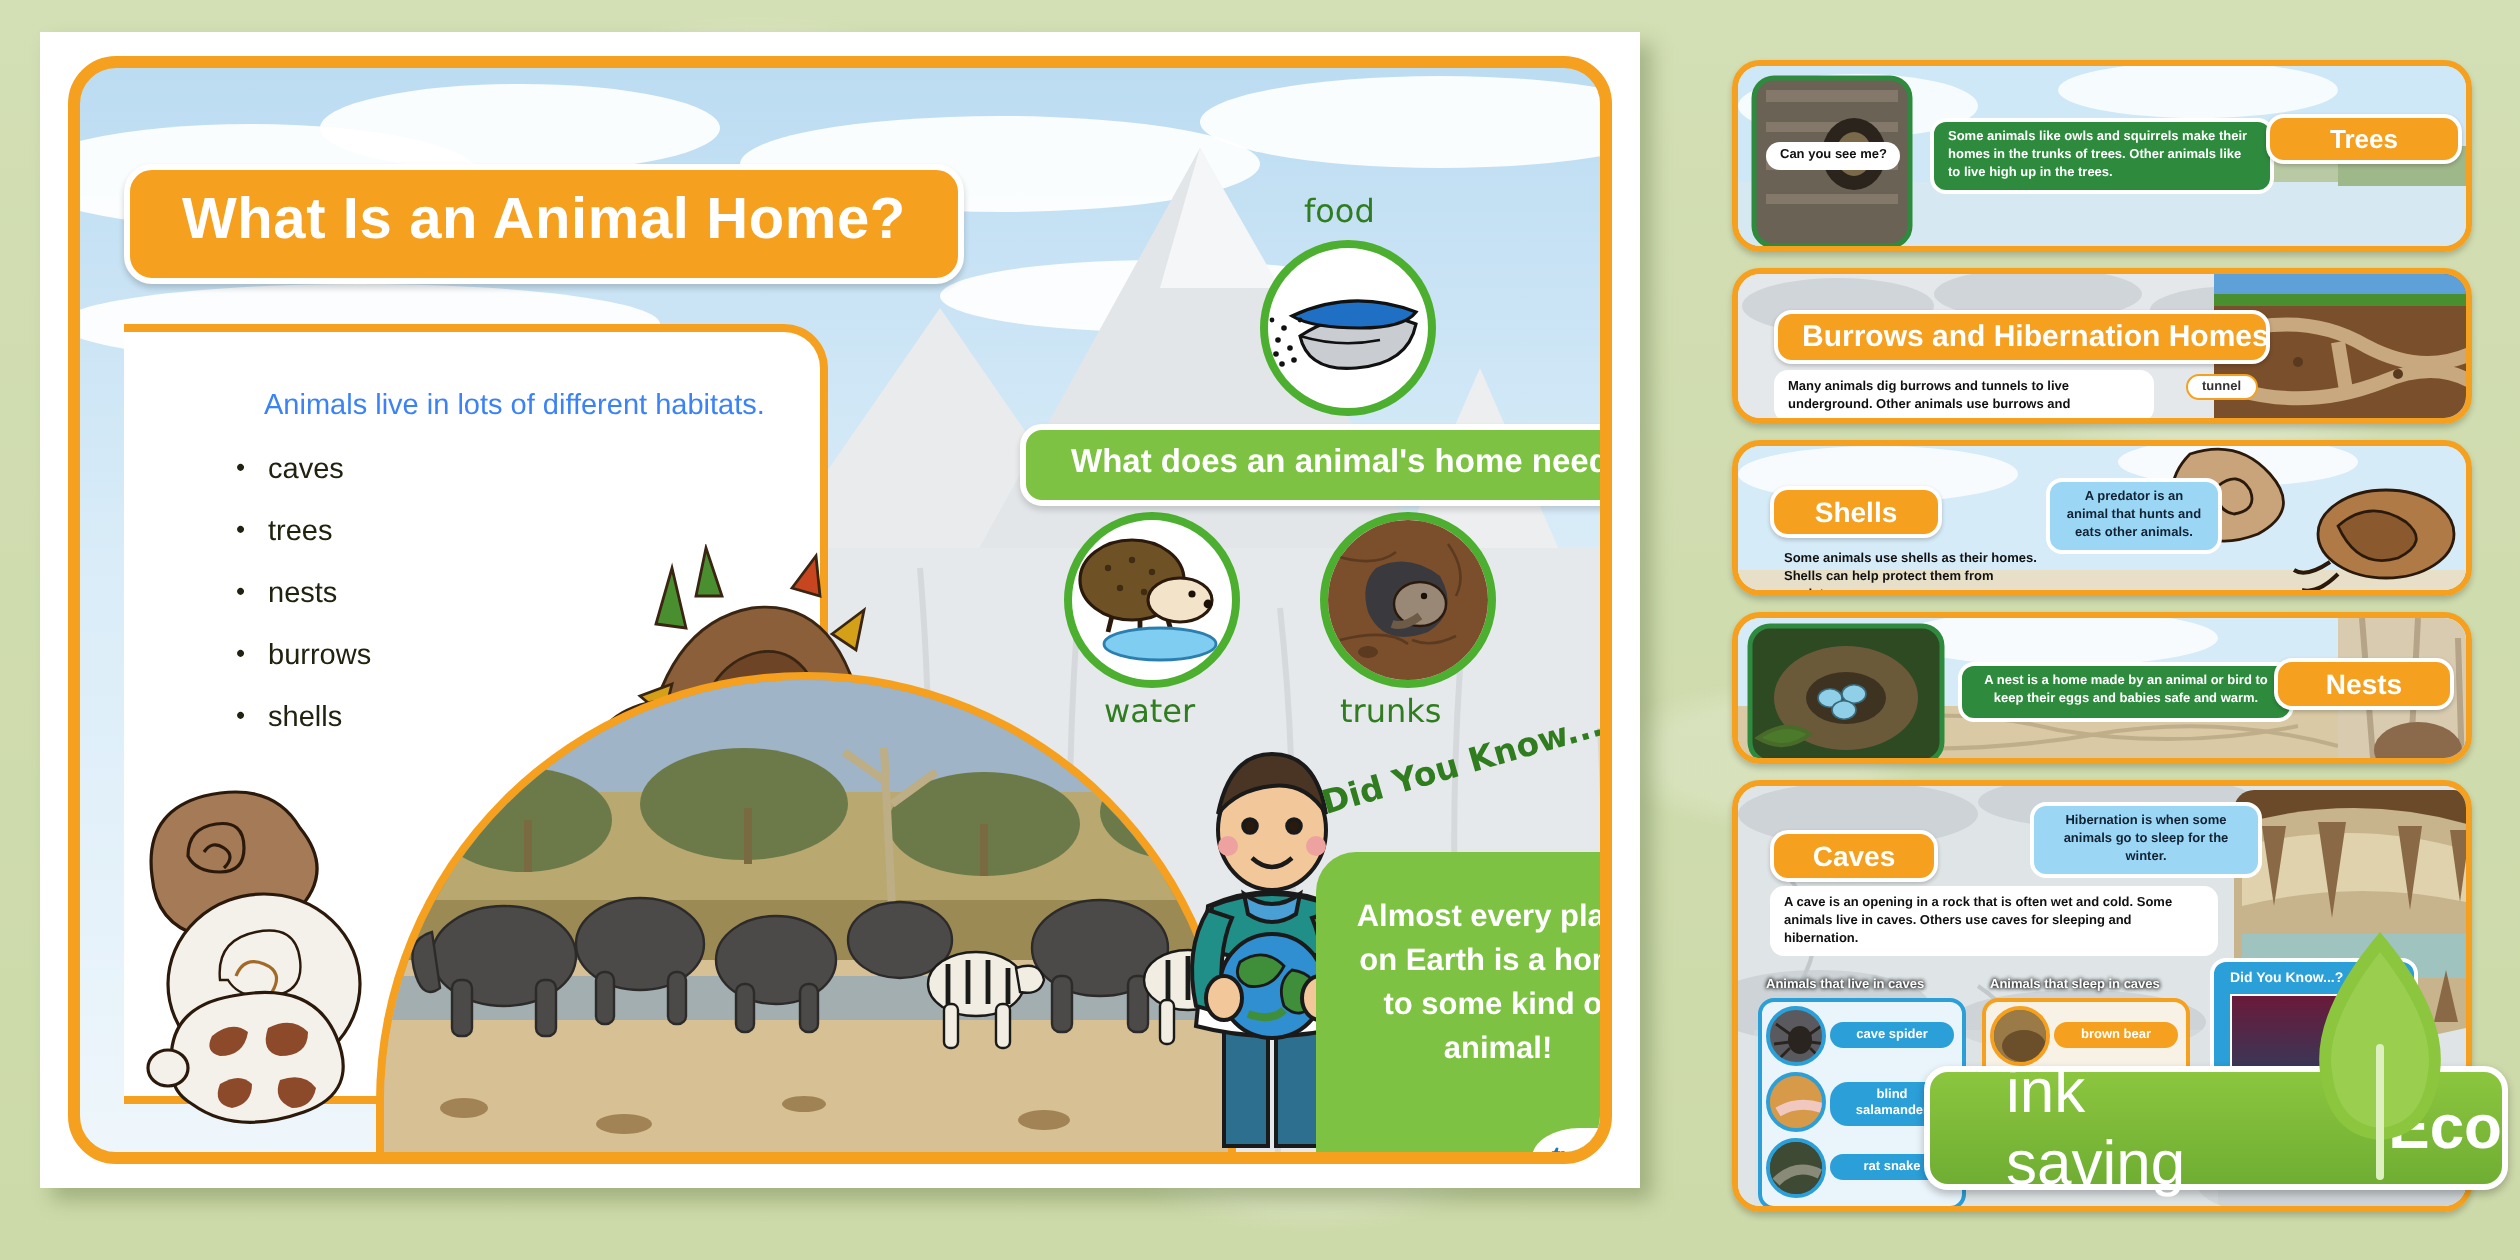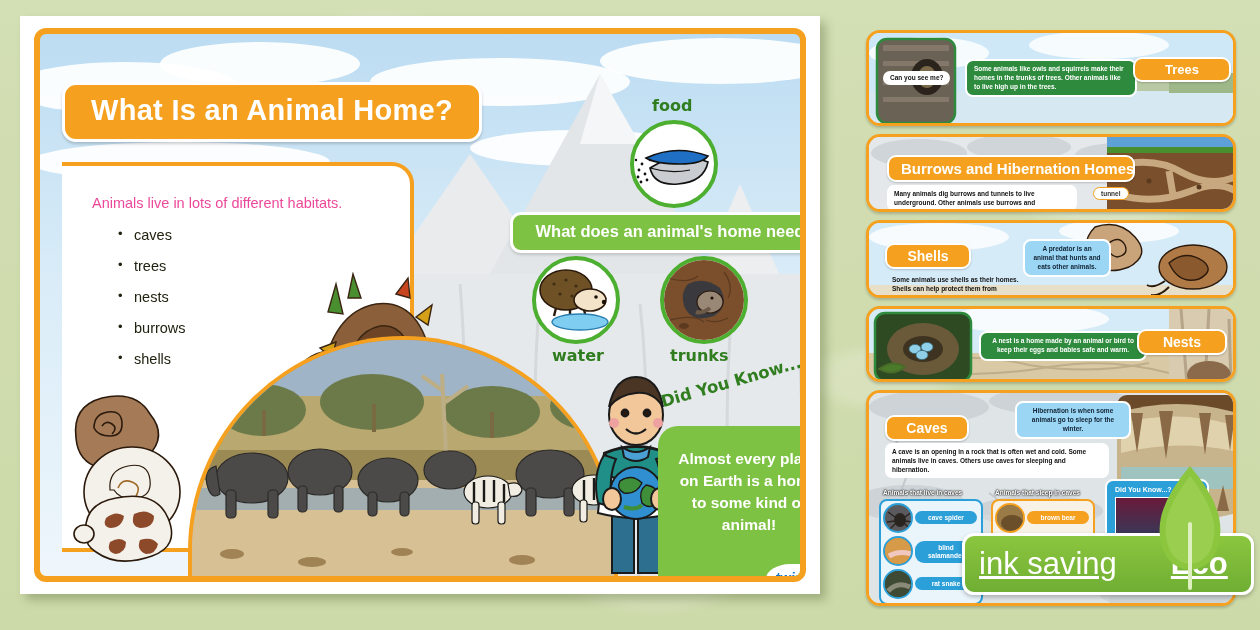"What Is an Animal Home?" .poster-inner { border-radius: 12px -> 24px }
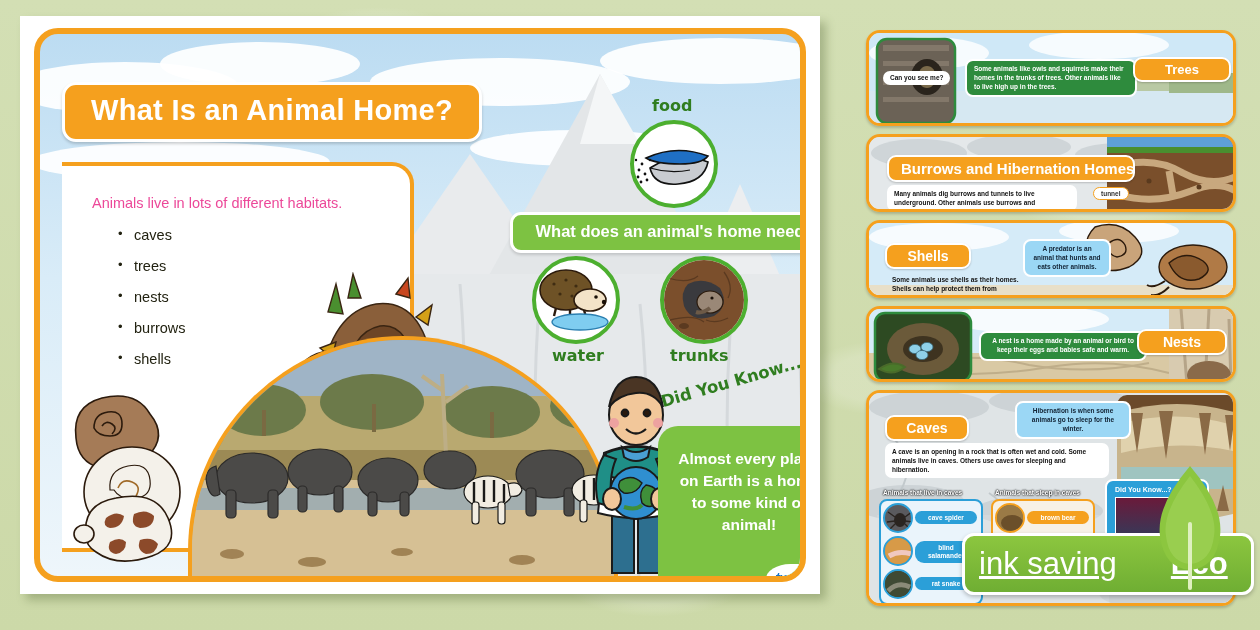"food" .need-label { font-weight: bold -> normal }
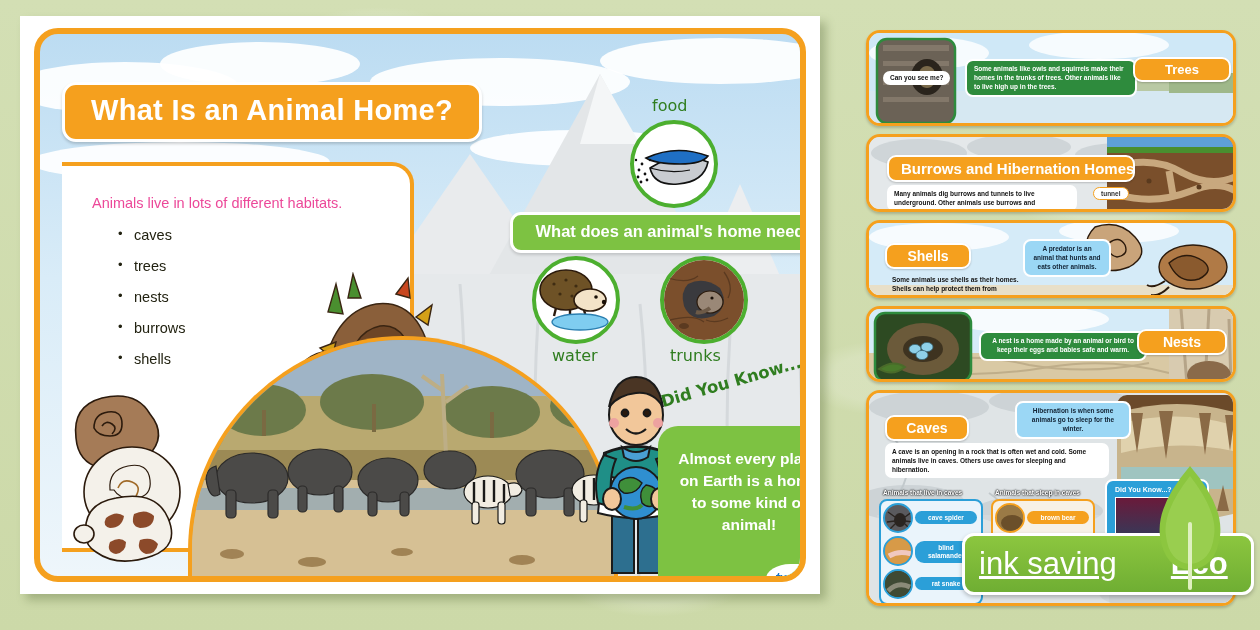"Animals live in lots of" .text-card p { color: #ec4899 -> #3b82f6; margin-left: none -> 40px }
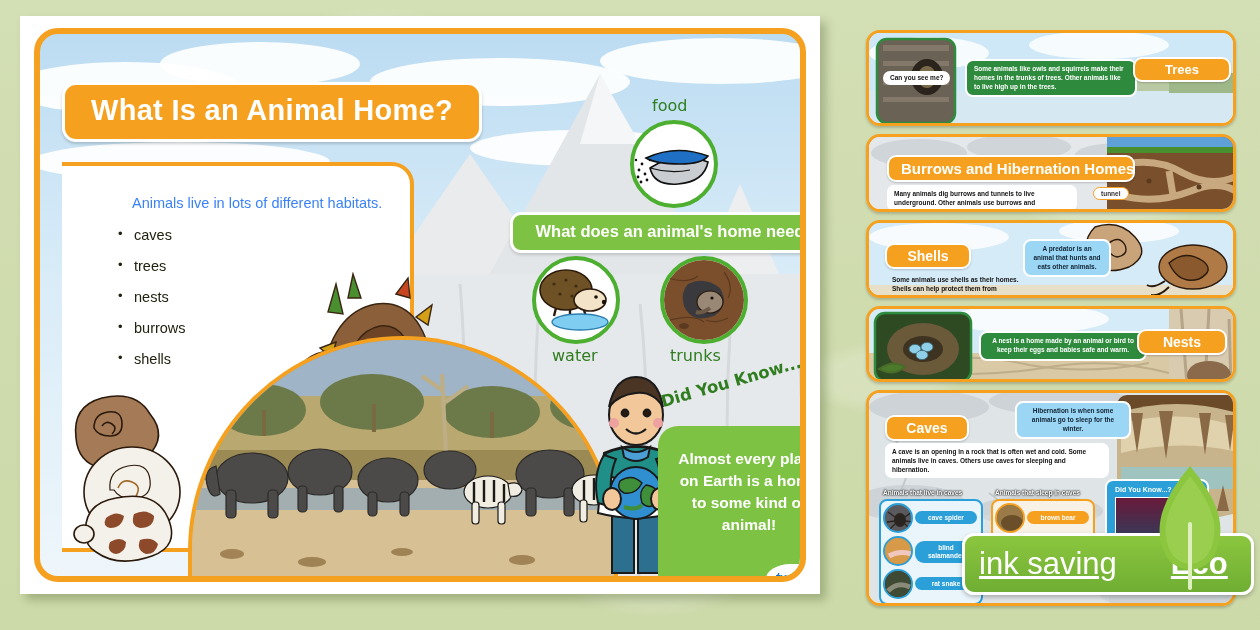"ink saving" .eco { padding-left: 14px -> 38px; text-decoration: underline -> none }
